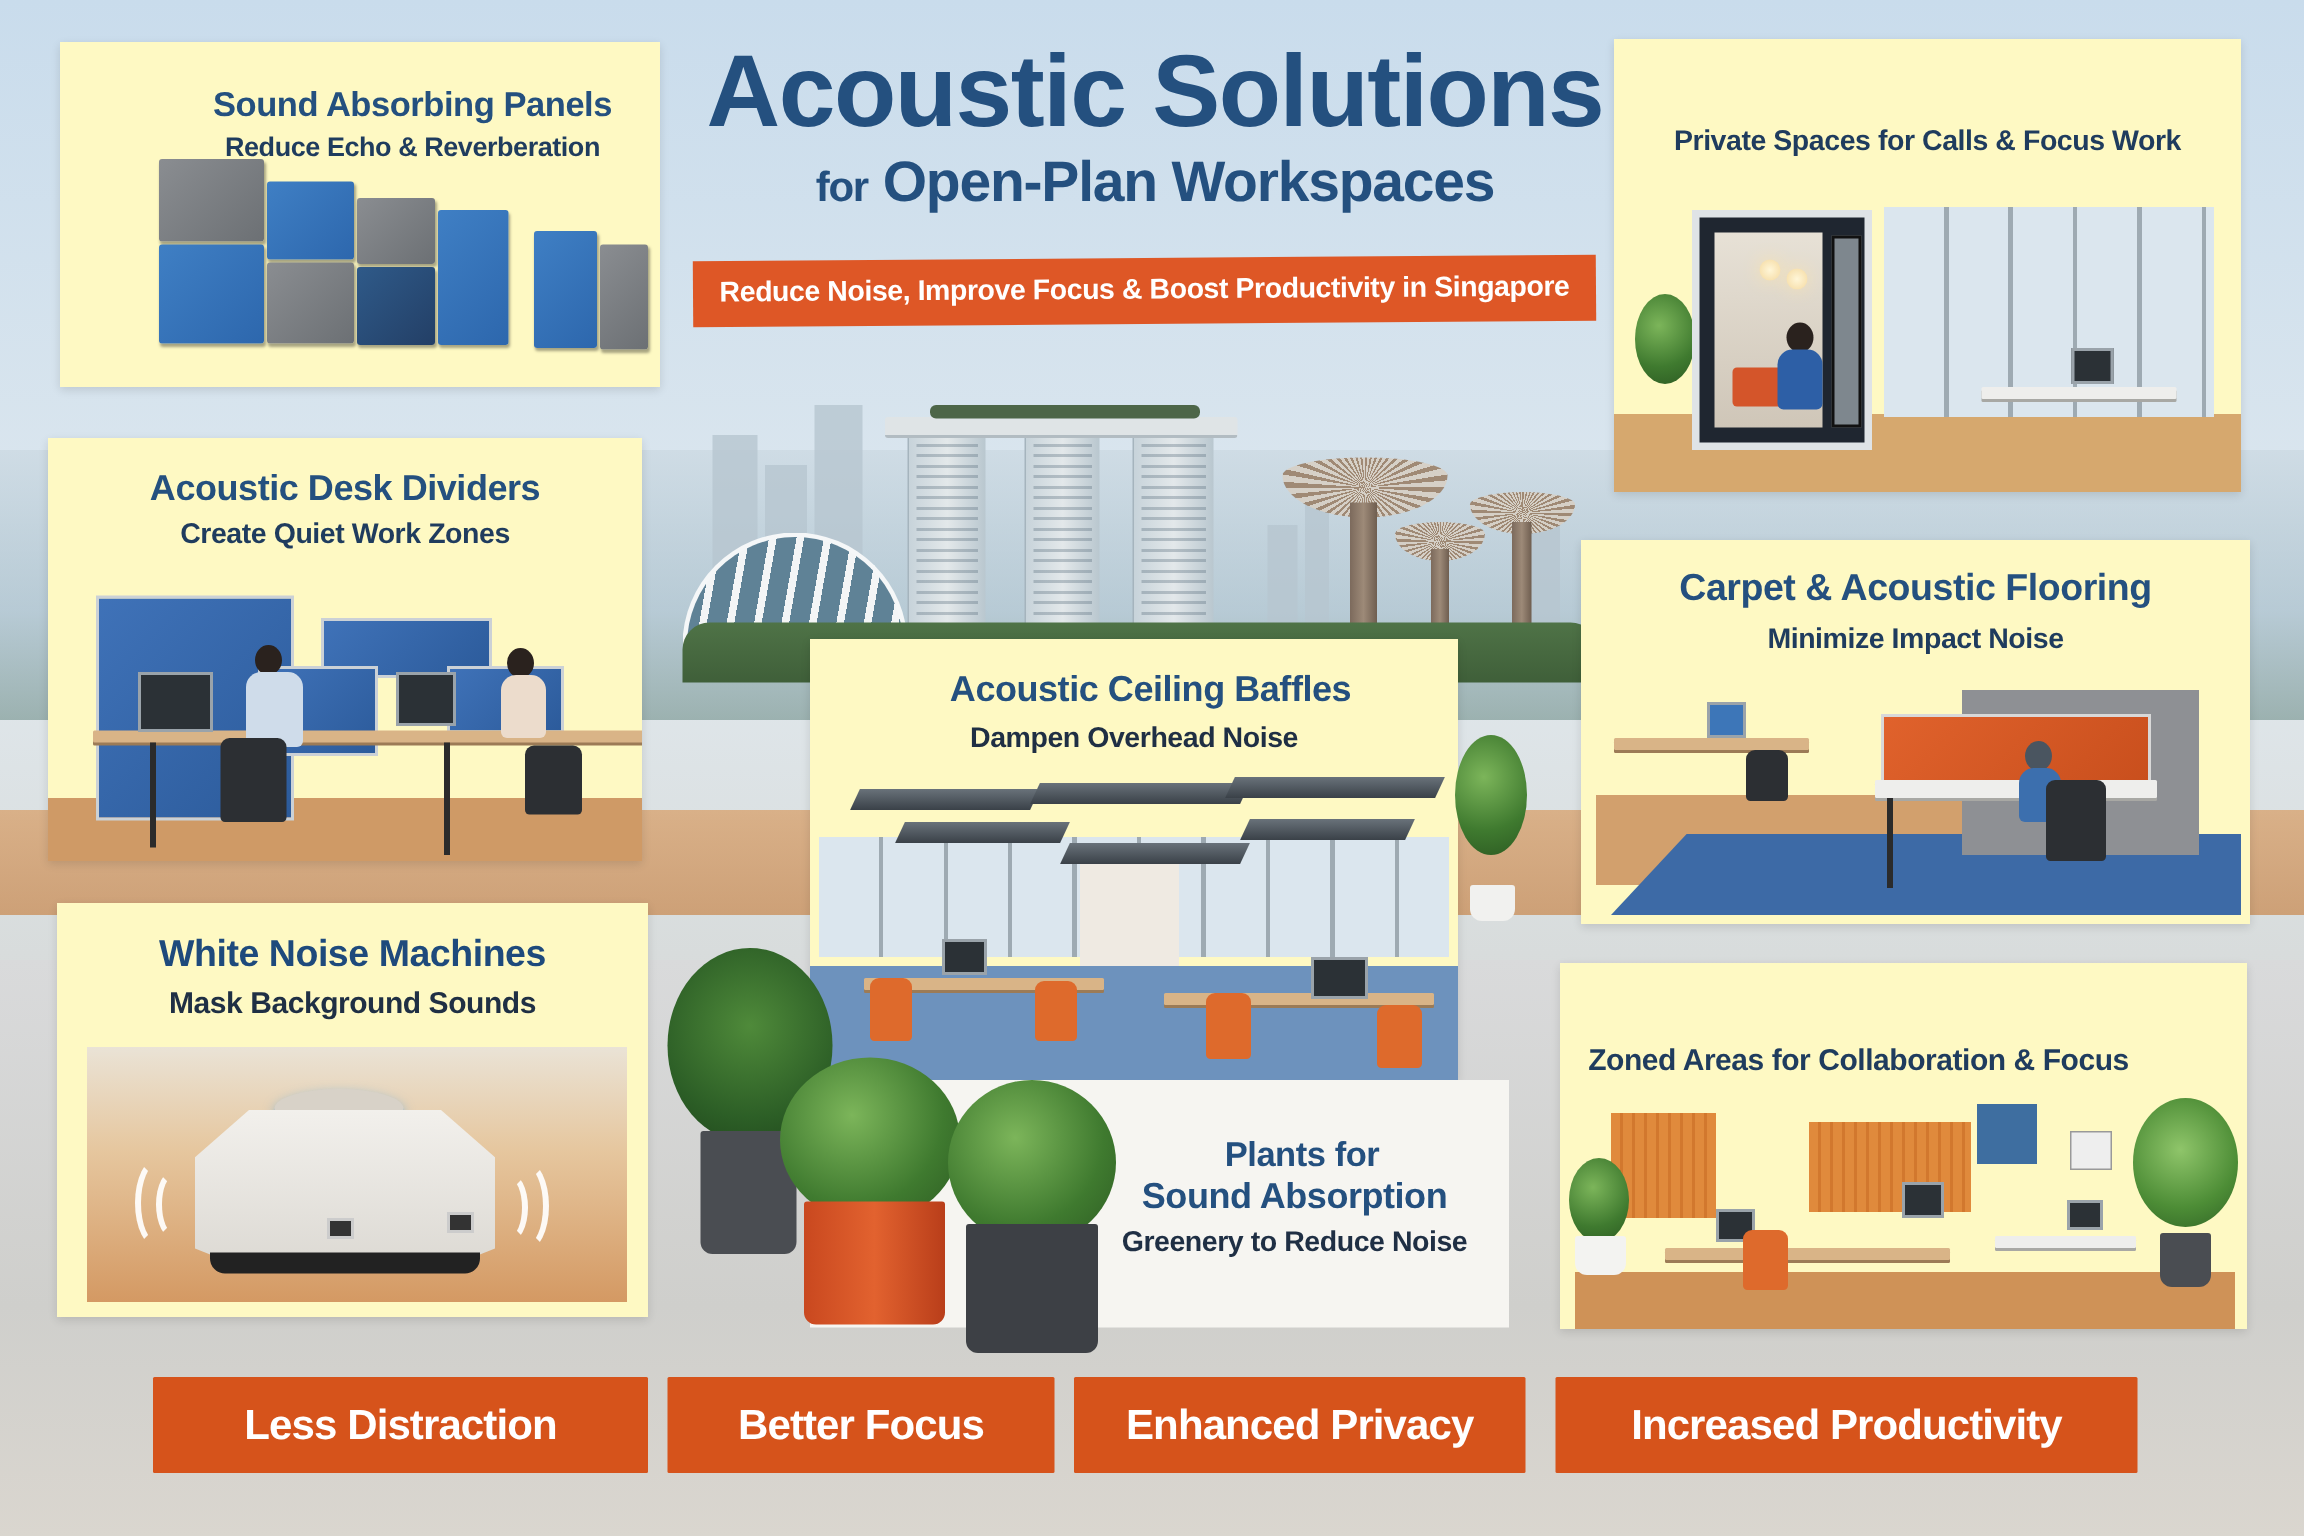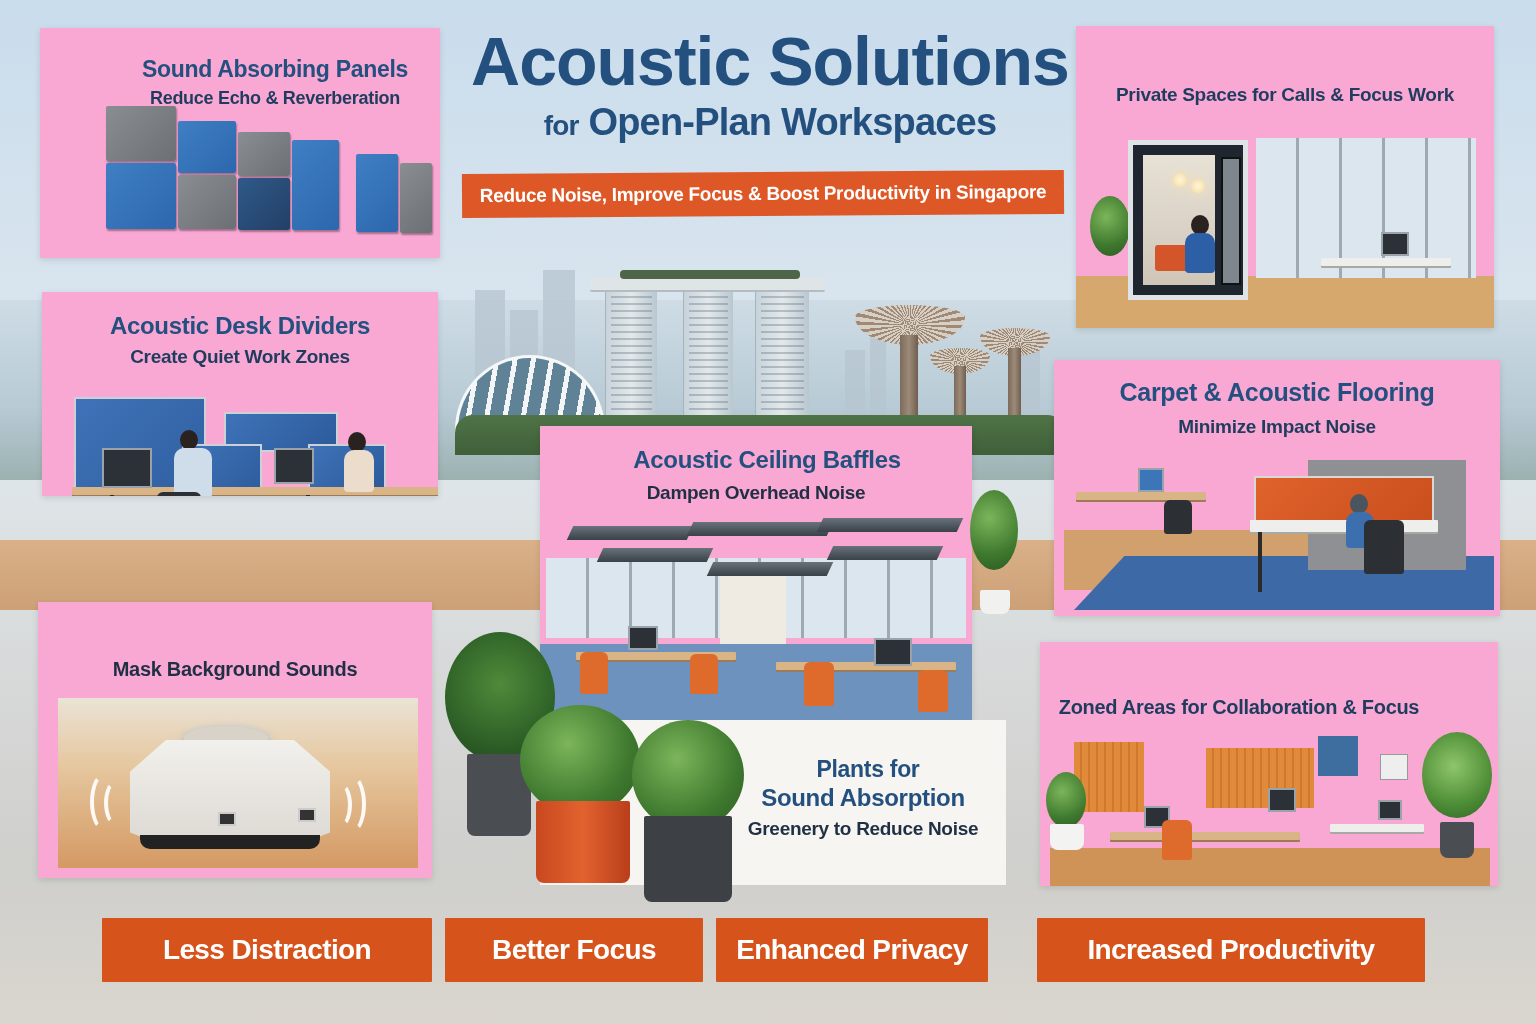"Sound Absorbing Panels" .panel { background: #f9a8d4 -> #fef9c3 }
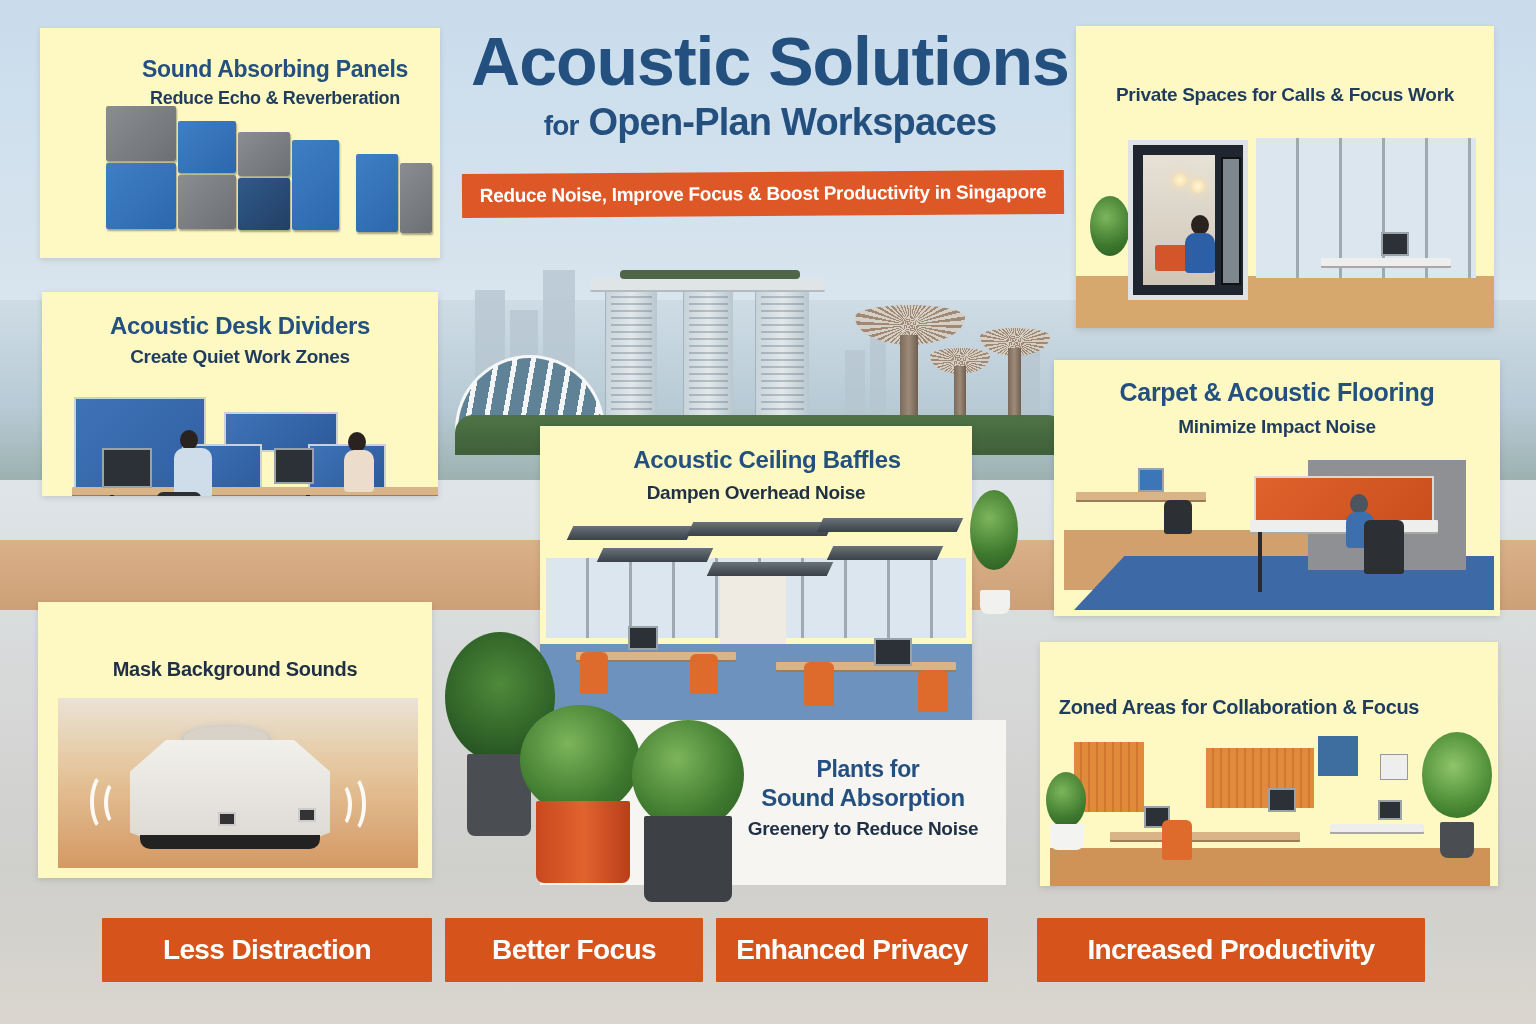"Acoustic Desk Dividers" div.panel { height: 204px -> 282px; left: 42px -> 32px }
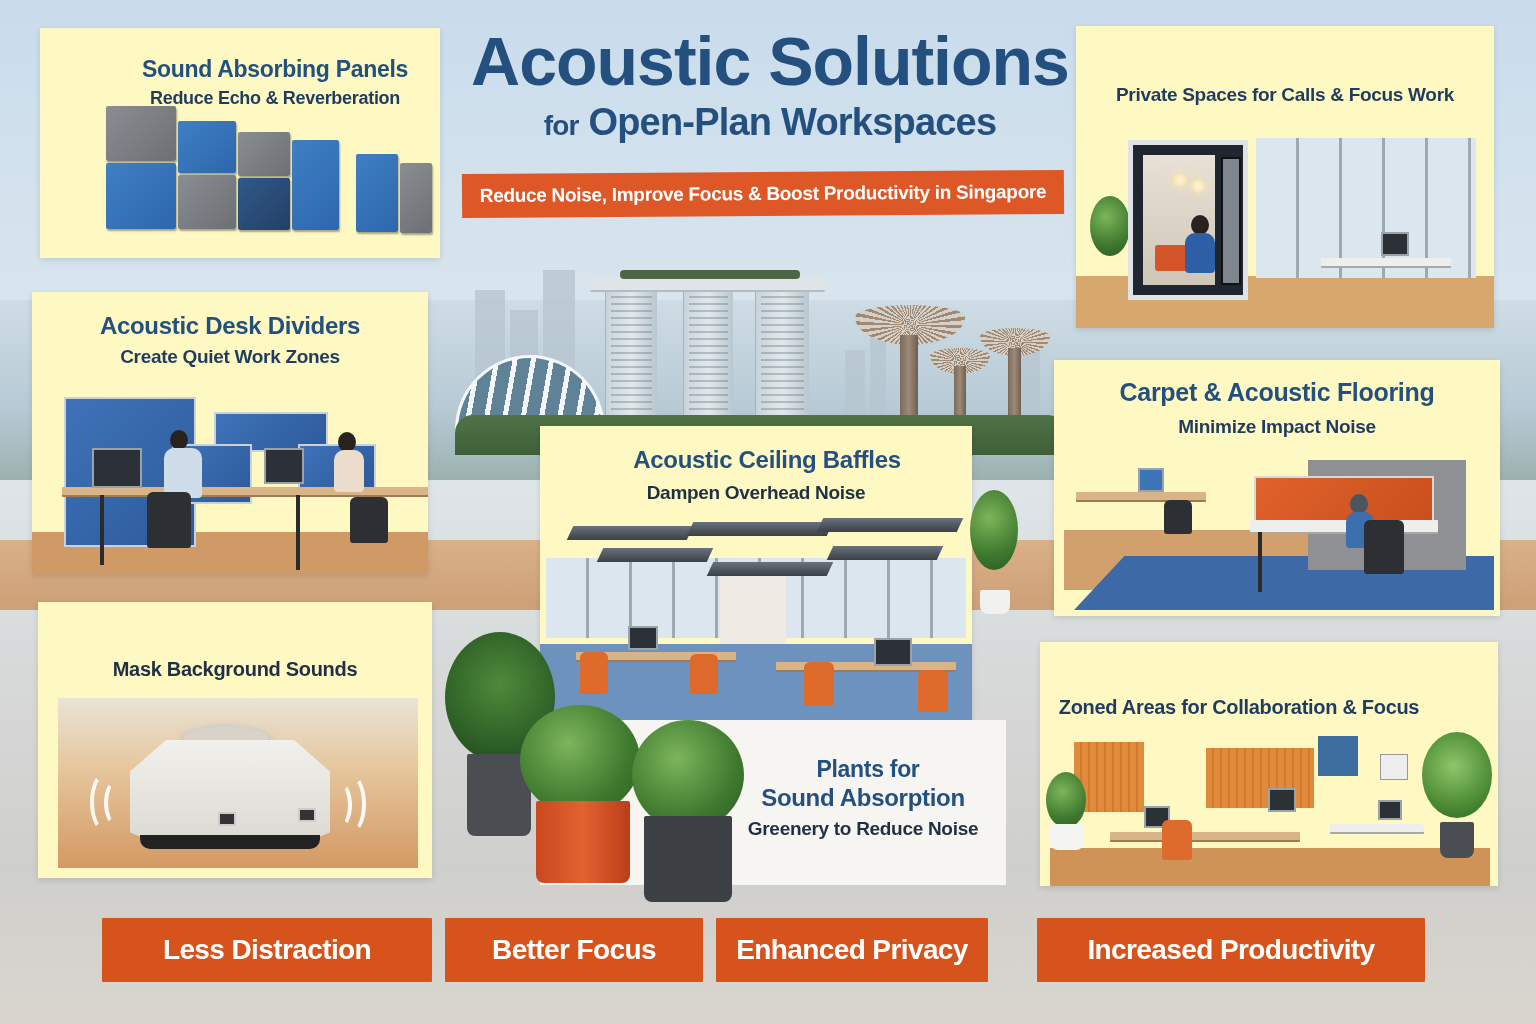"White Noise Machines" div.ttl { html: none -> <div>White Noise Machines</div> }
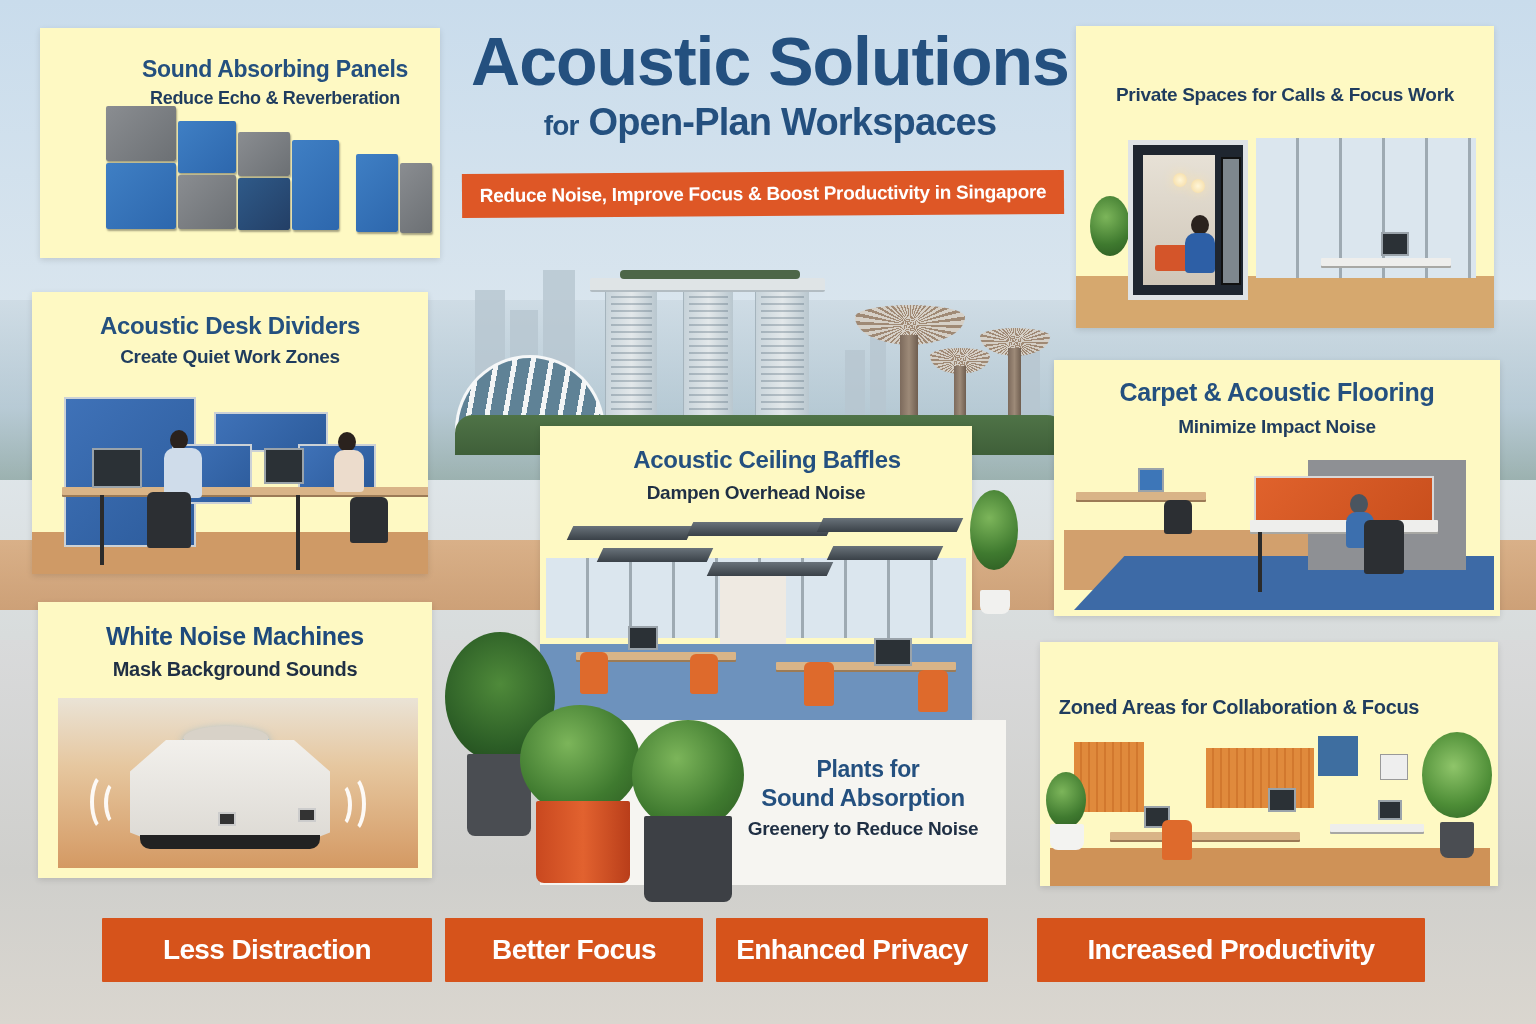"Enhanced Privacy" div.benefit { width: 272px -> 301px }
